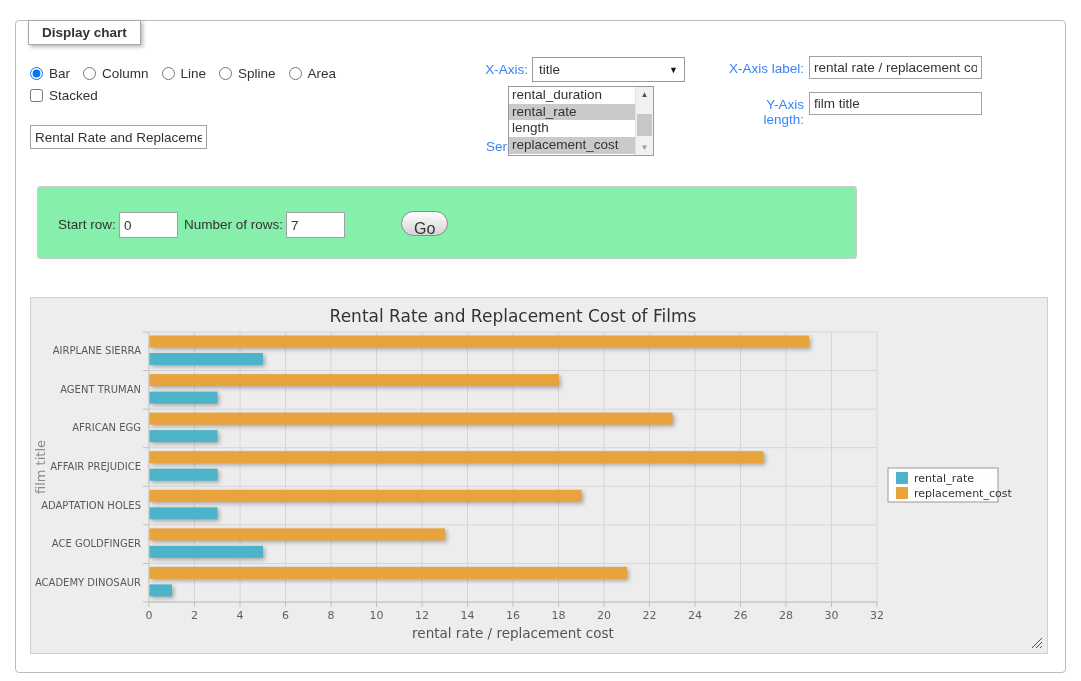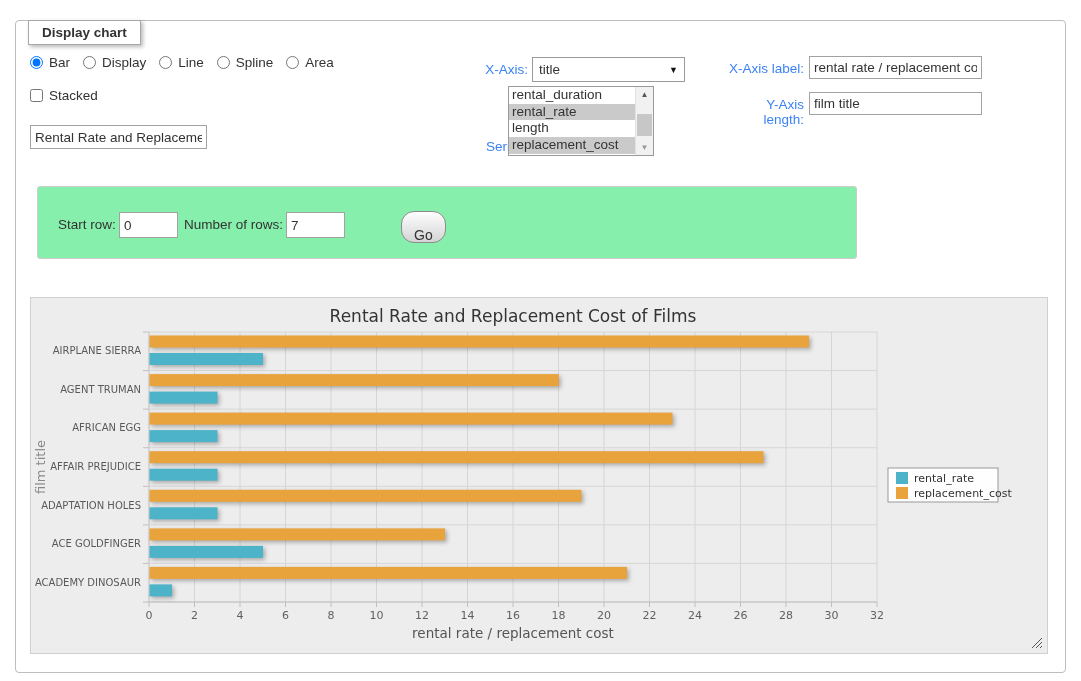"Bar" .radio-group { top: 55px -> 66px }
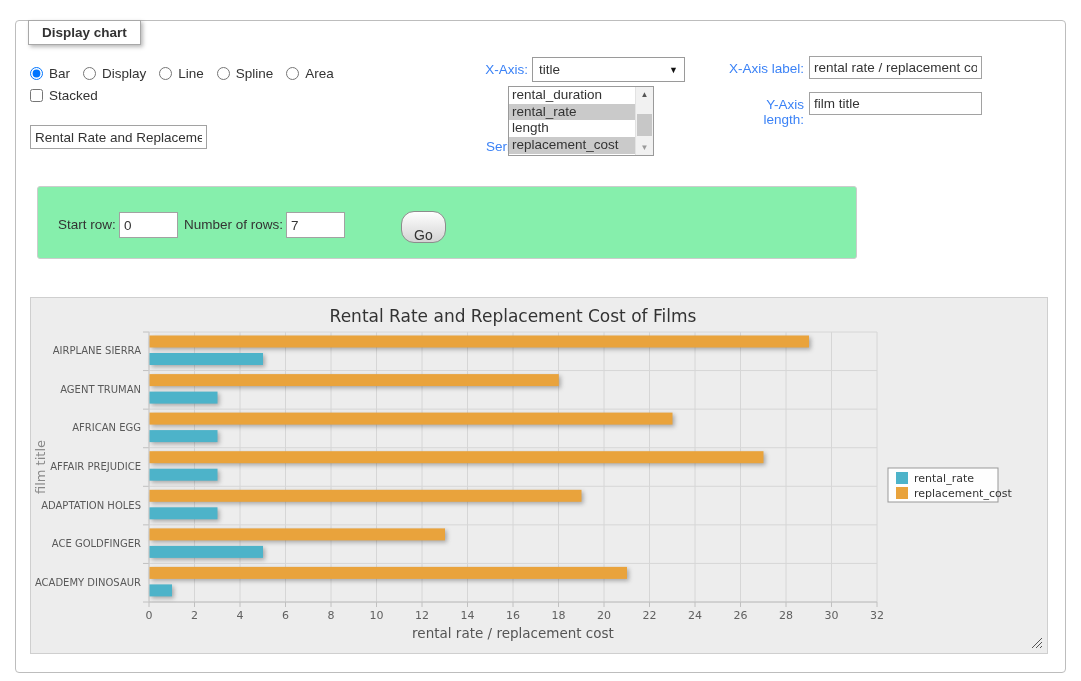"Display" span { text: Display -> Column }
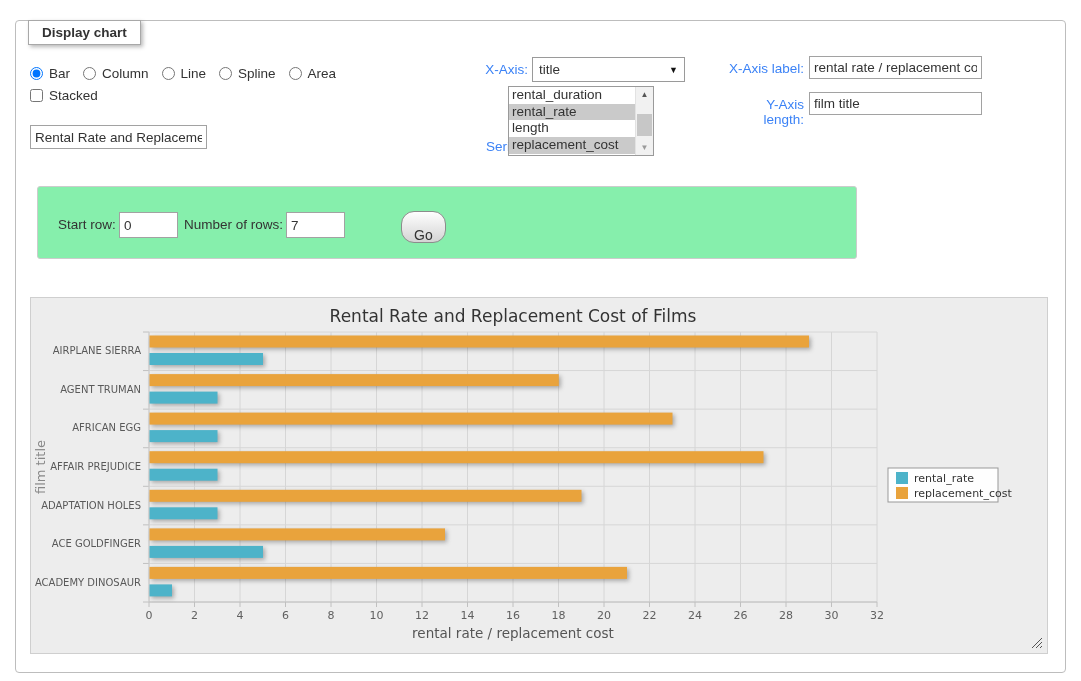"Go" #go-btn { font-size: 14px -> 16px; padding: 15px 12px -> 8px 12px }
